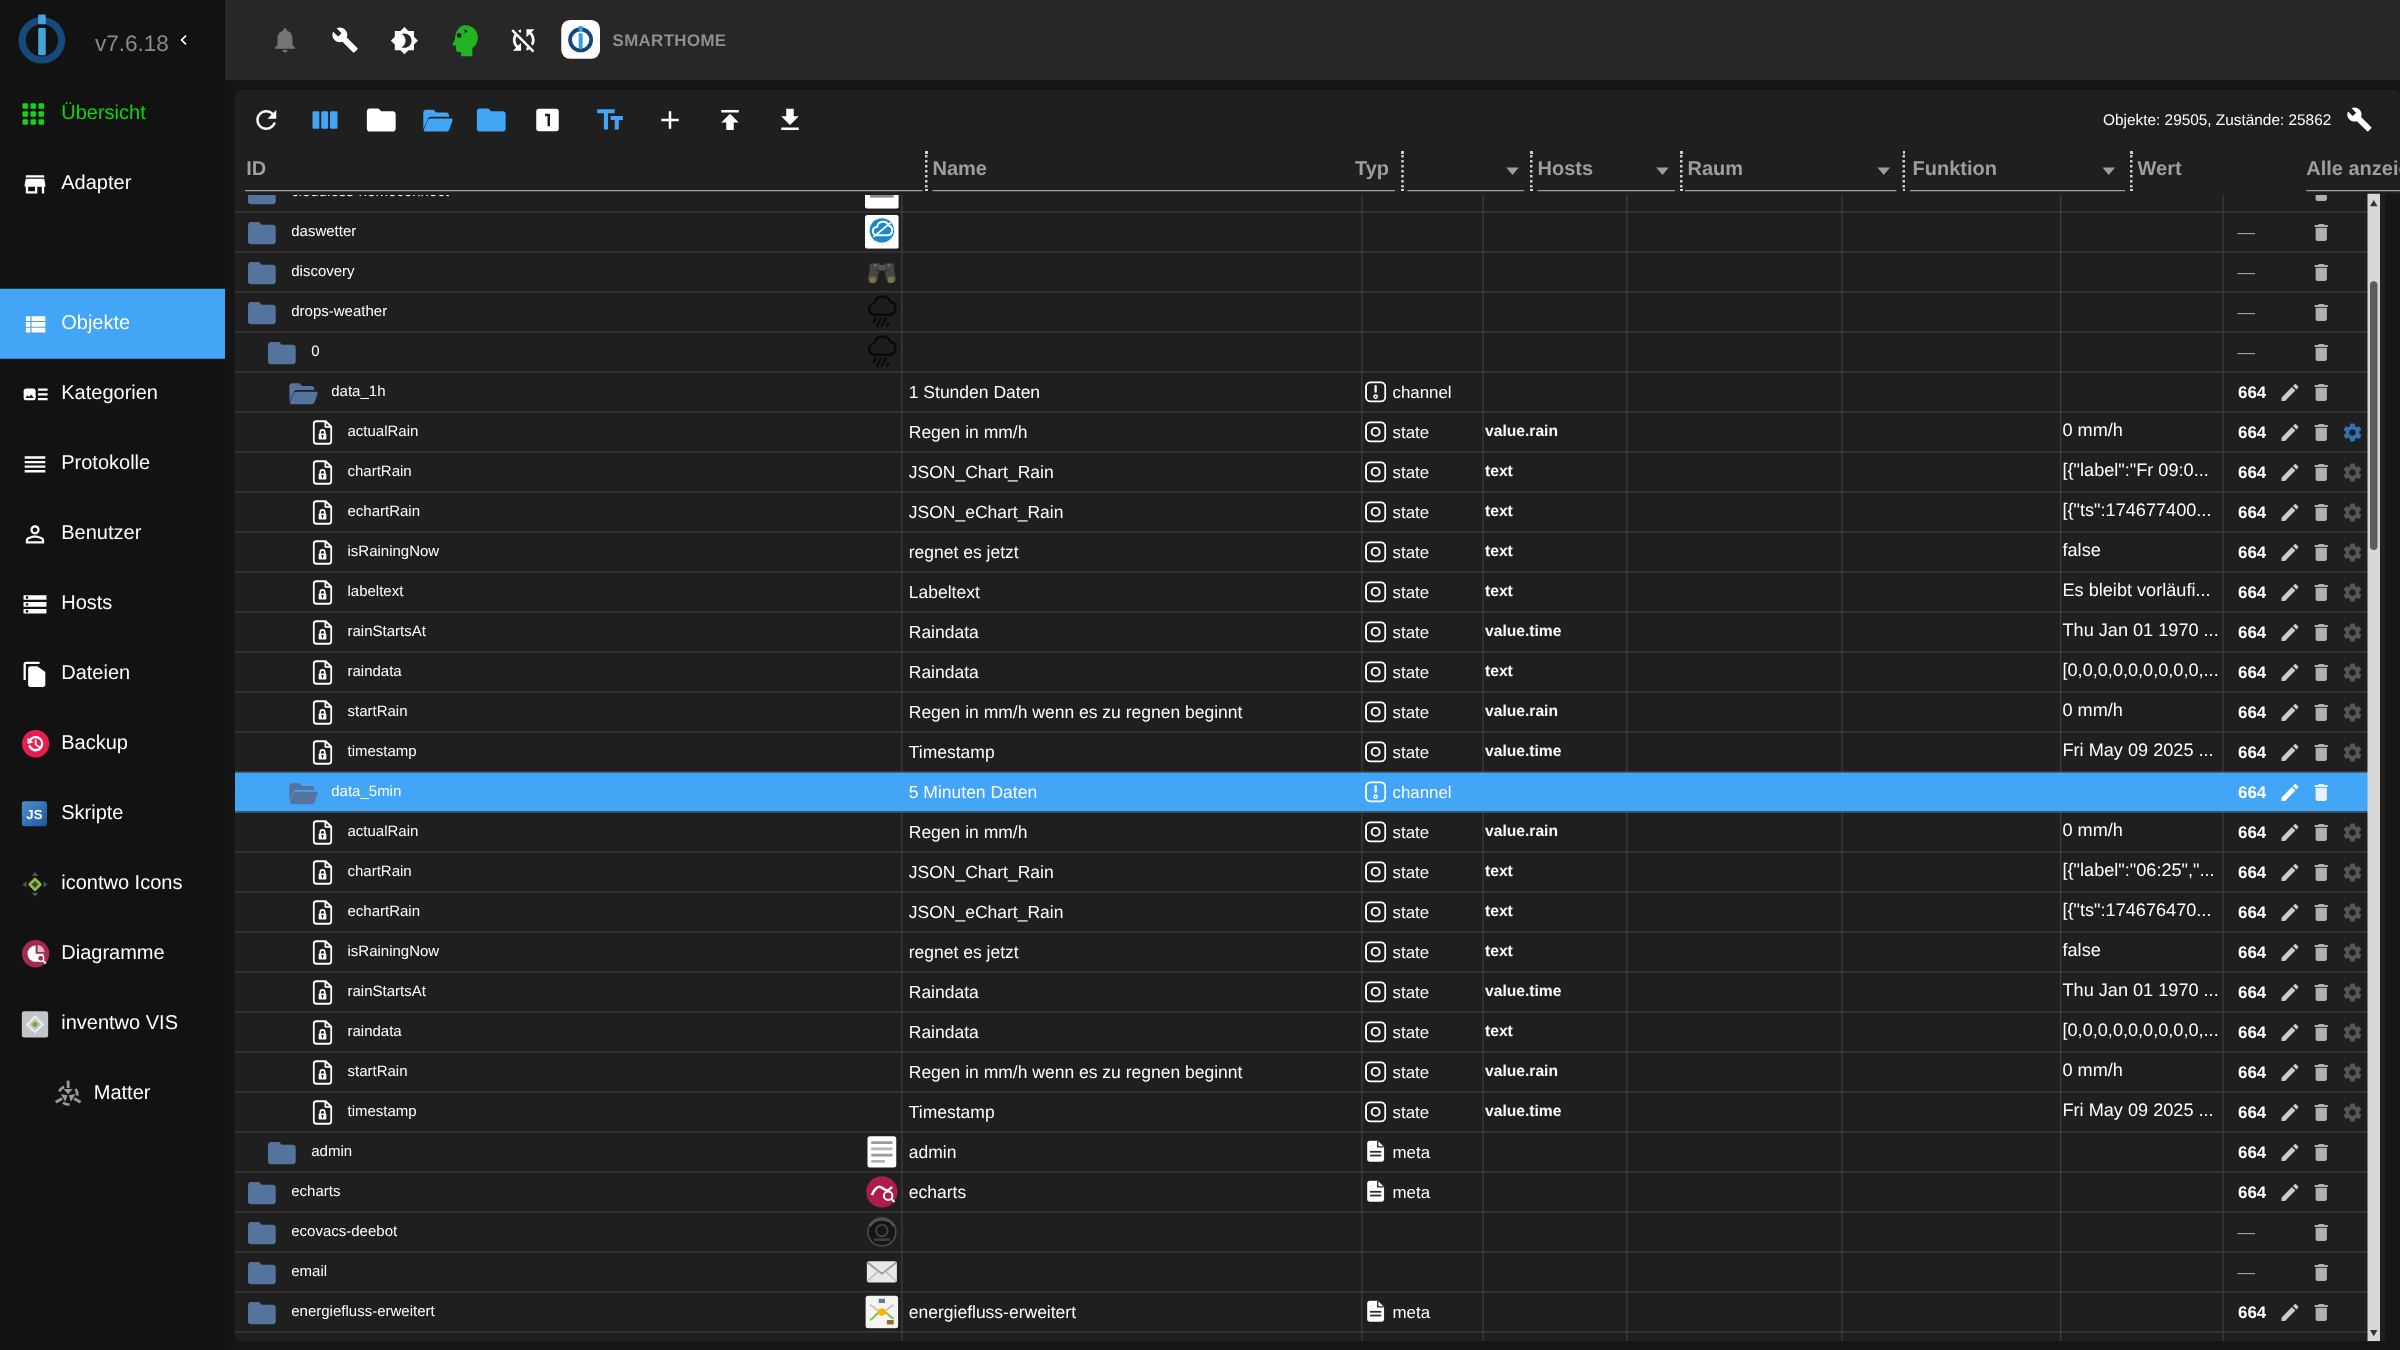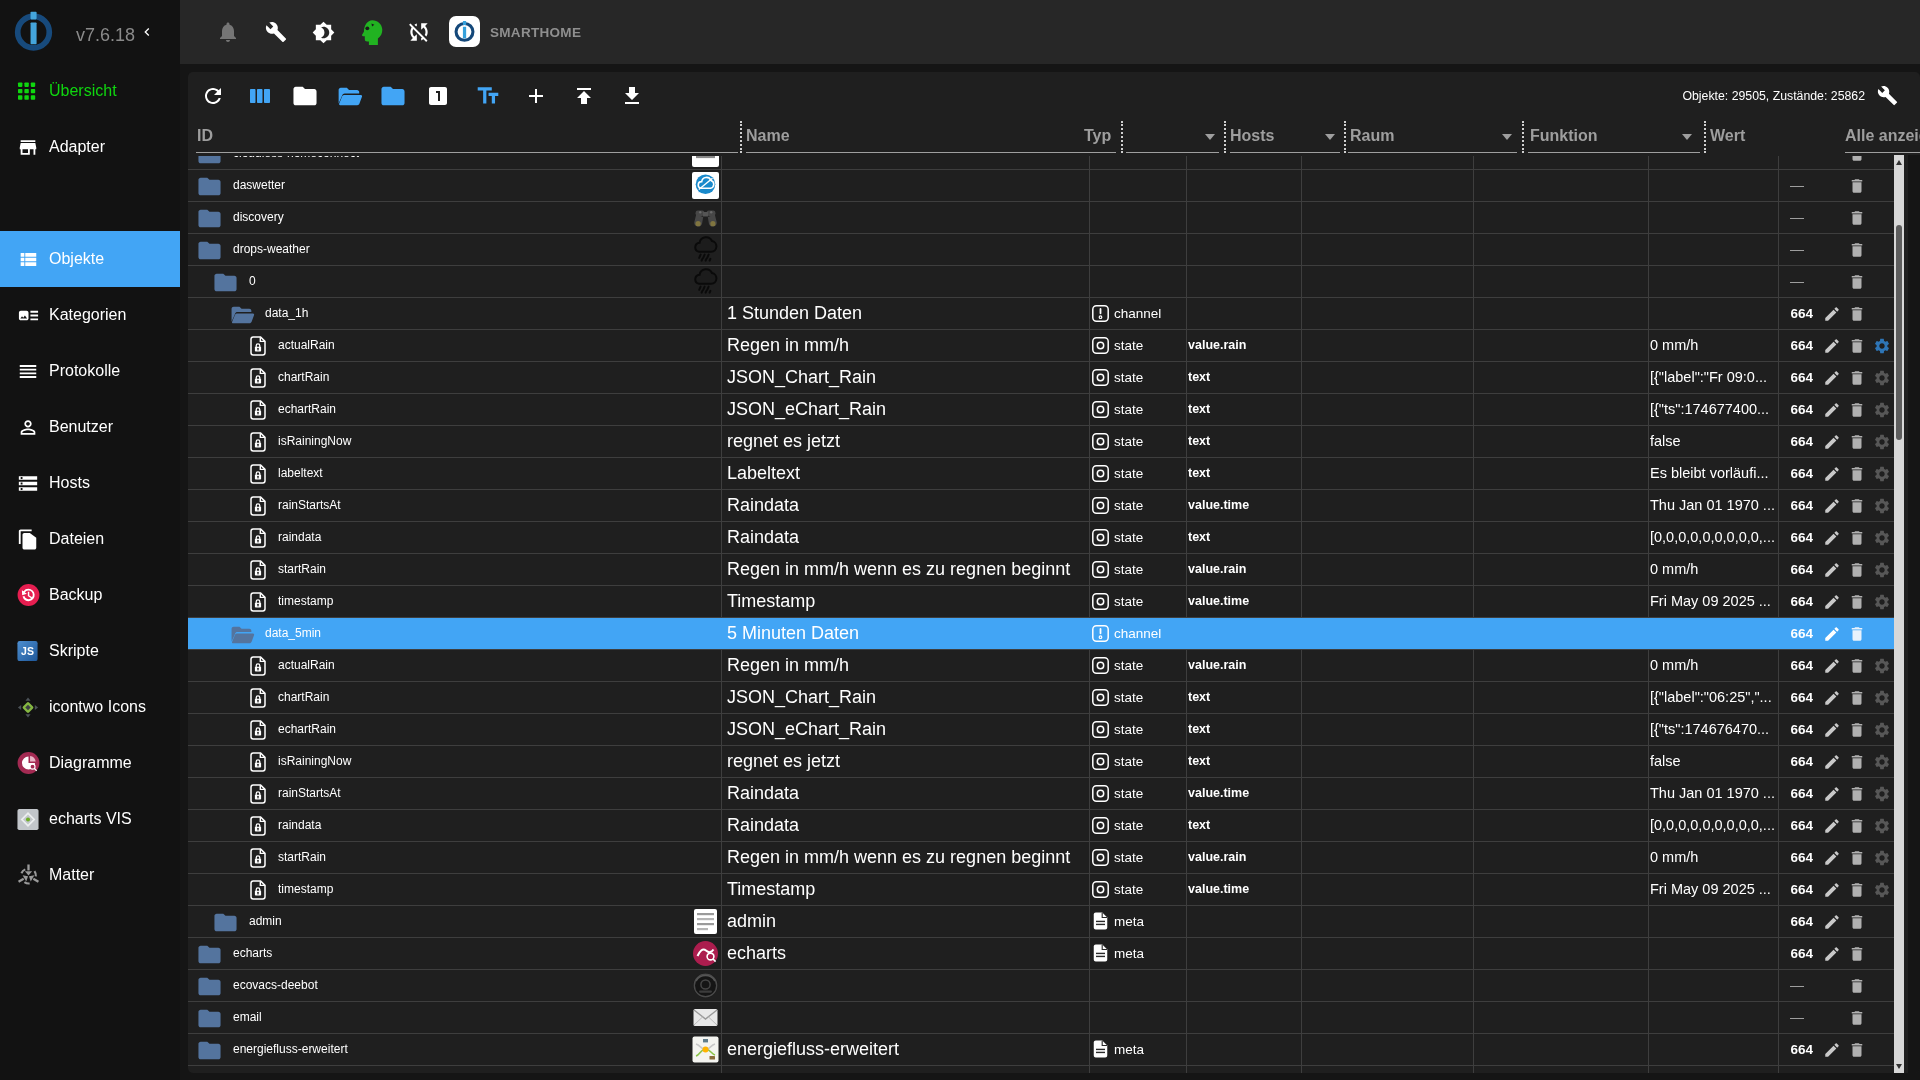"1 Stunden Daten" .nm { font-size: 18px -> 14px }
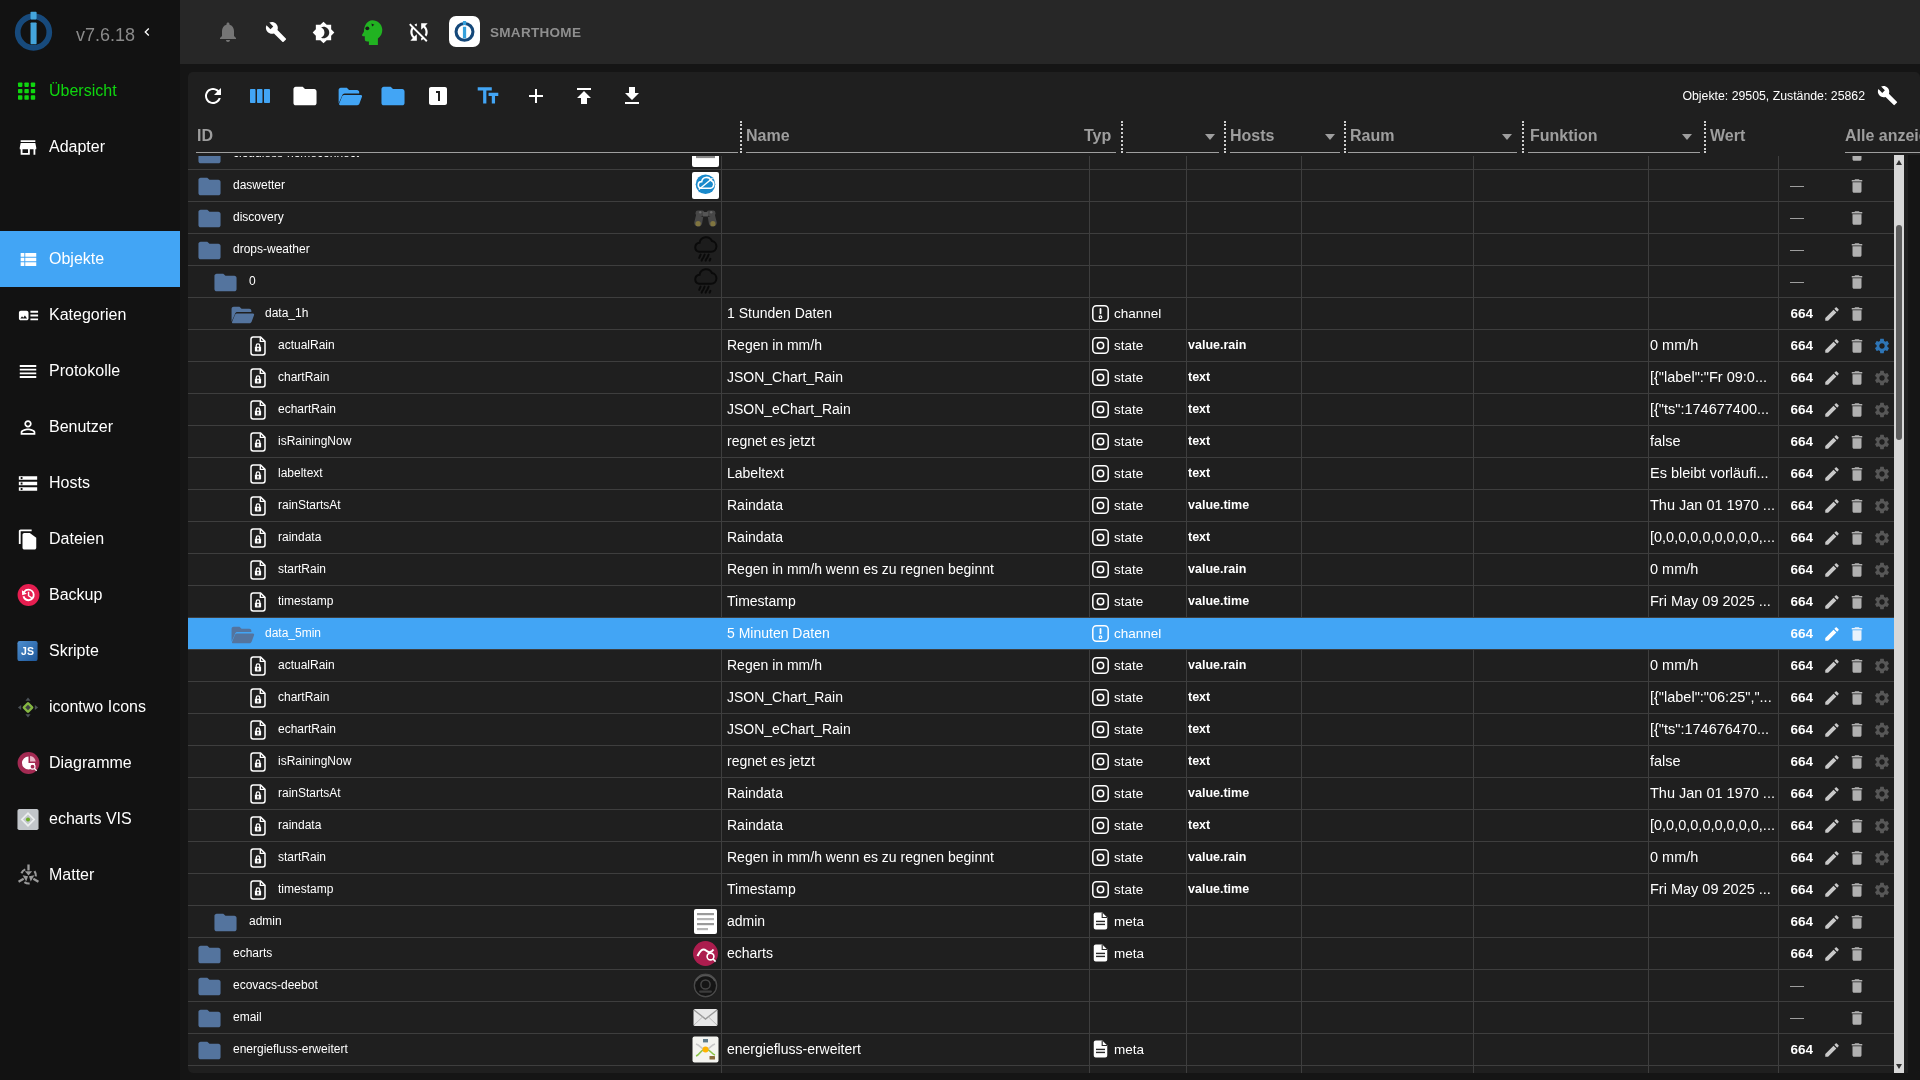"echarts VIS" div.lb { text: echarts -> inventwo }
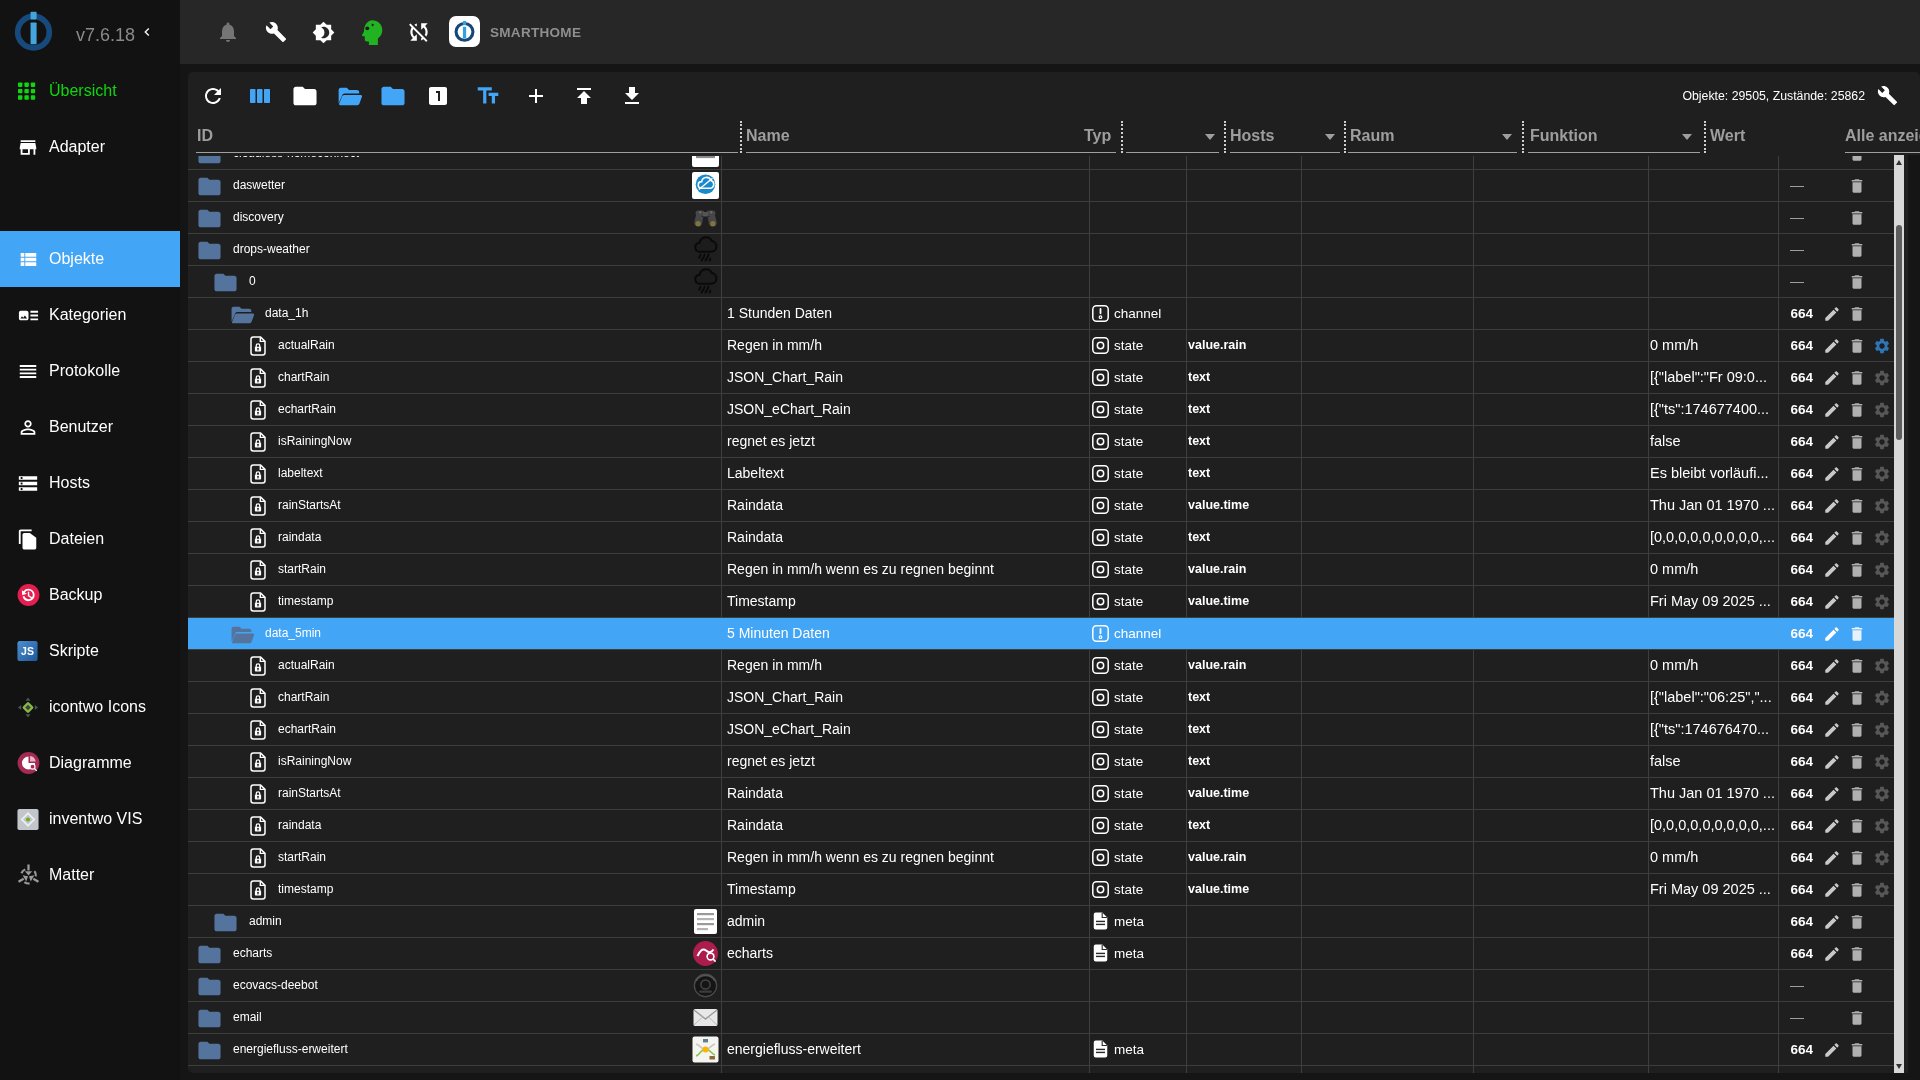"Matter" div.mi { margin-left: none -> 26px }
